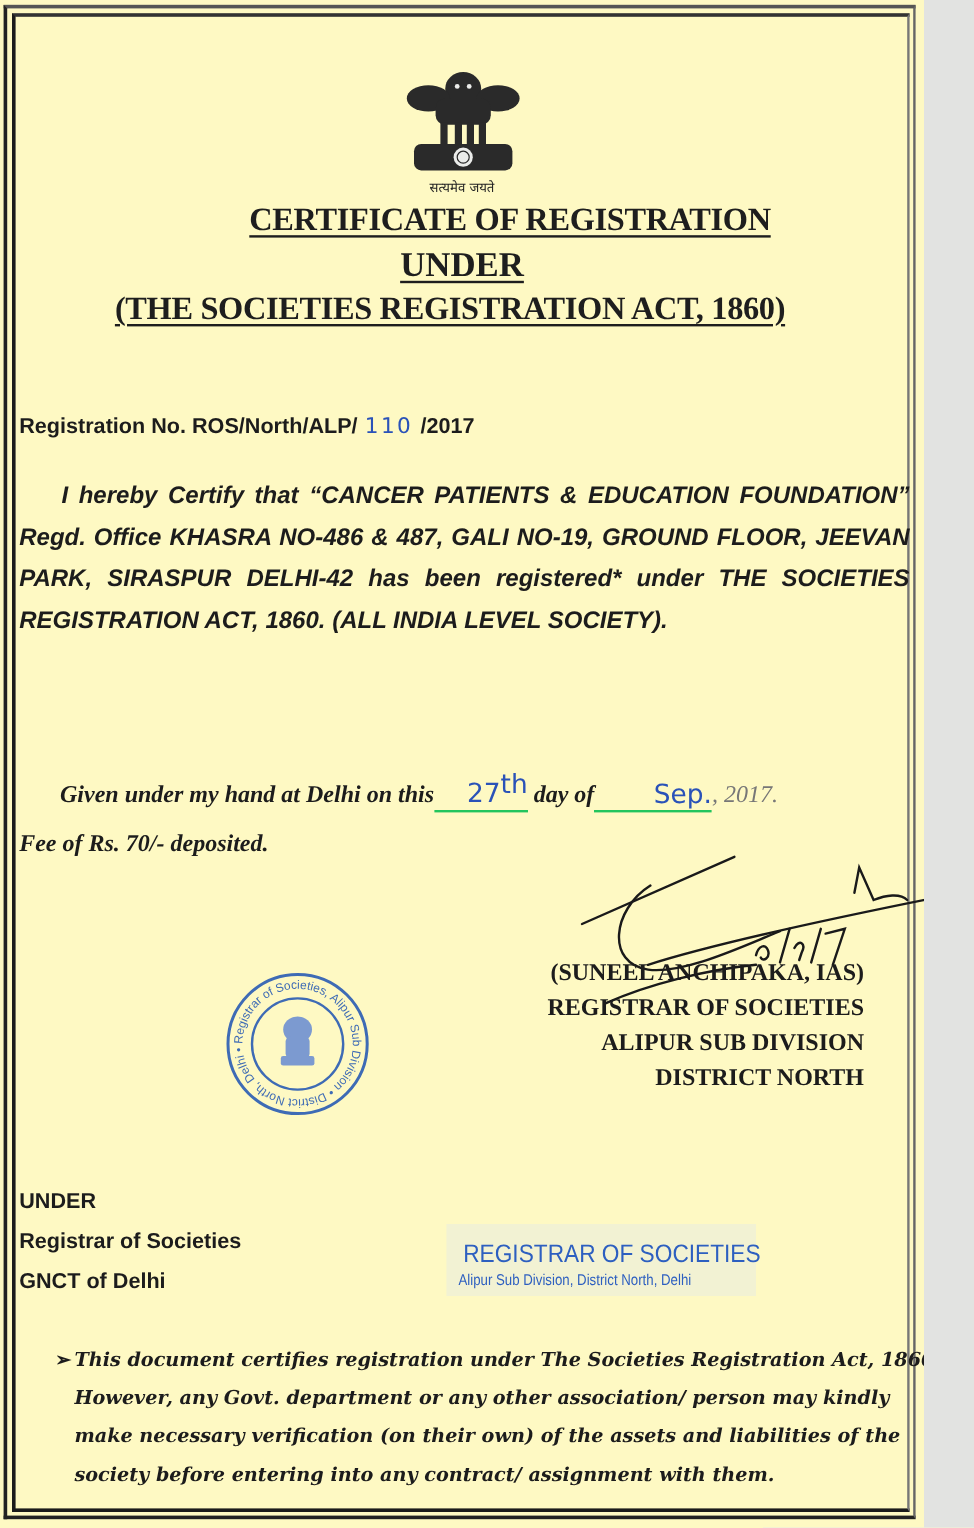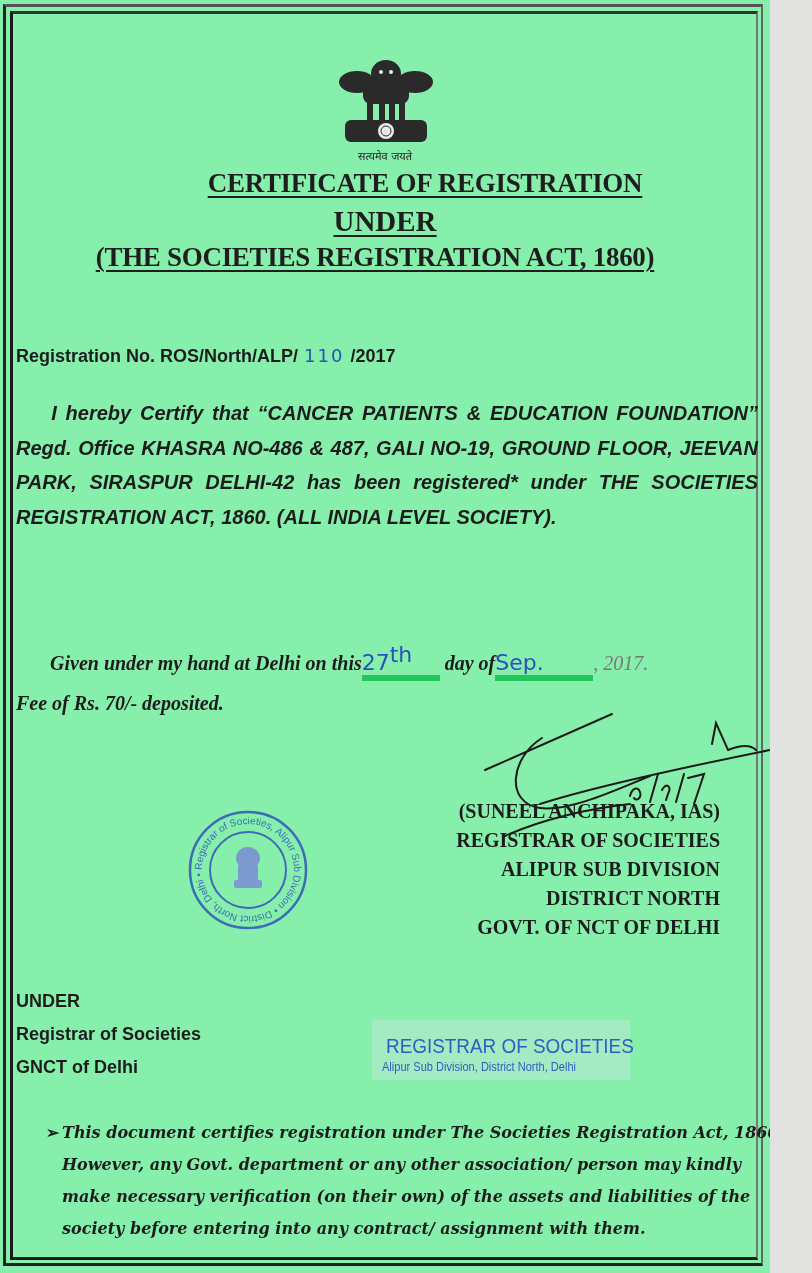"सत्यमेव जयते" .paper { background: #86efac -> #fef9c3 }
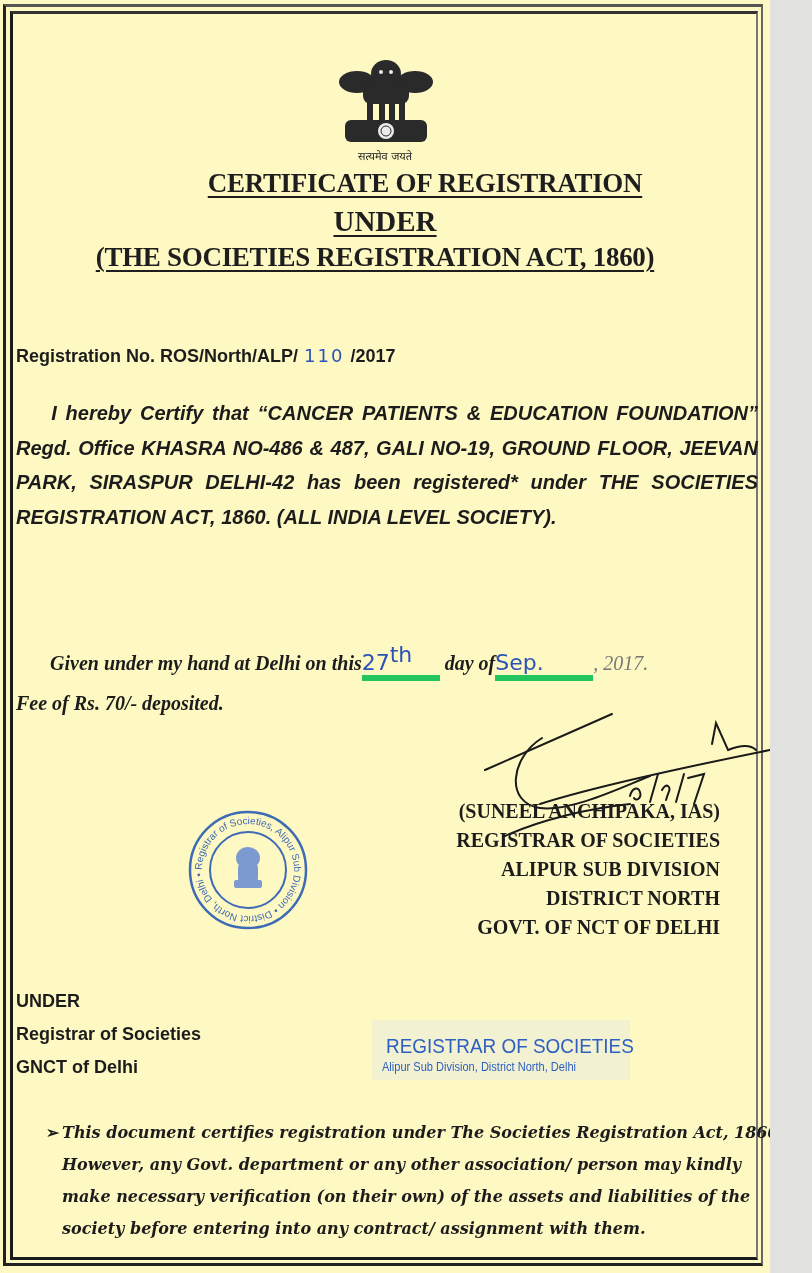"27th" .blank { border-bottom: 6px solid #22c55e -> 2px solid #22c55e; text-align: left -> right }
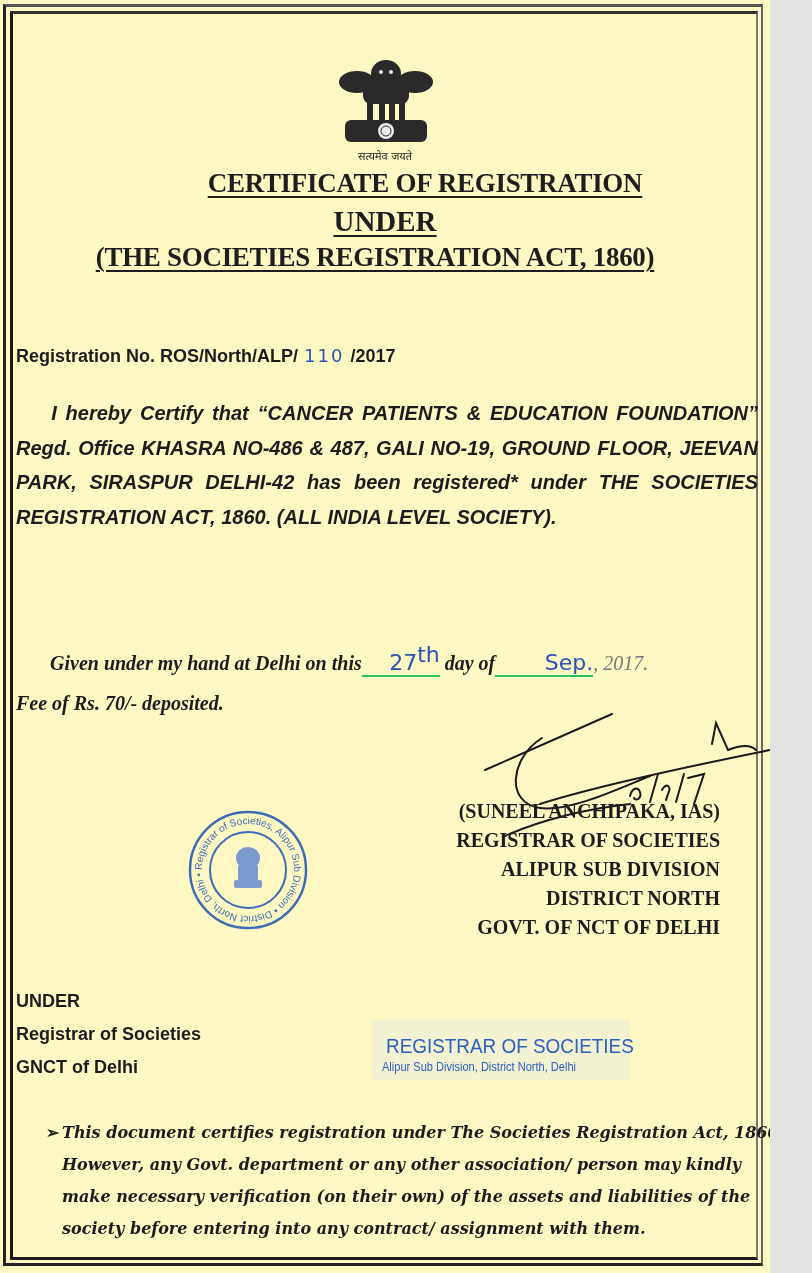"GOVT. OF NCT OF DELHI" div { html: <div>GOVT. OF NCT OF DELHI</div> -> none }
